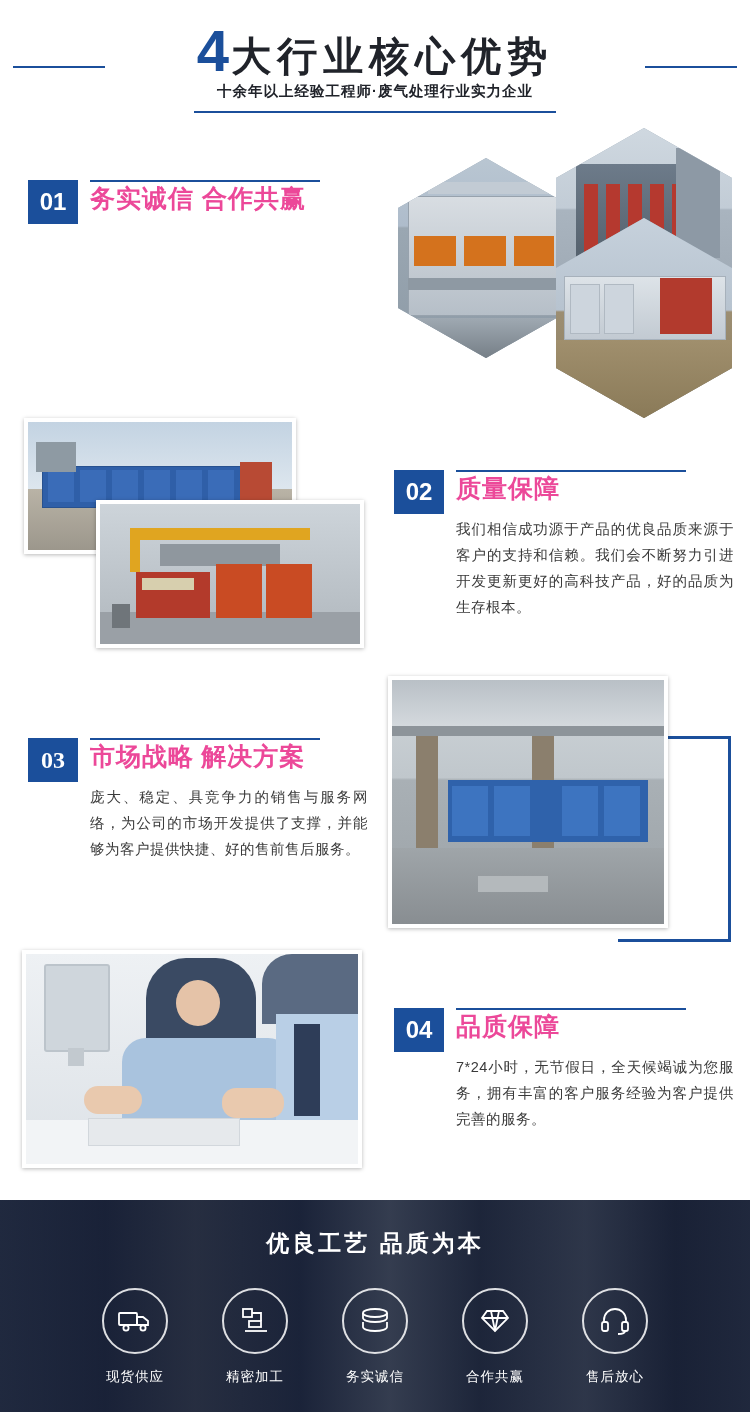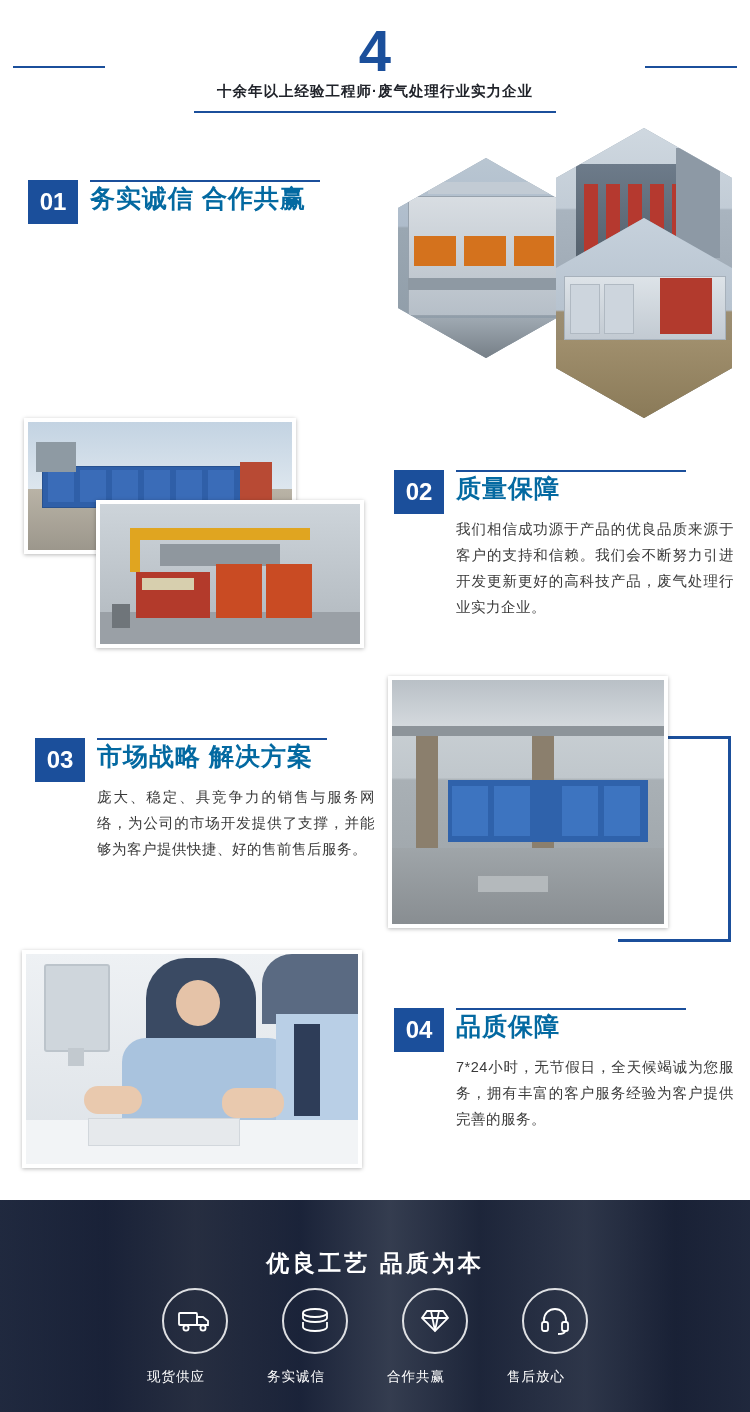"大行业核心优势" span.title-text { html: none -> <span>大行业核心优势</span> }
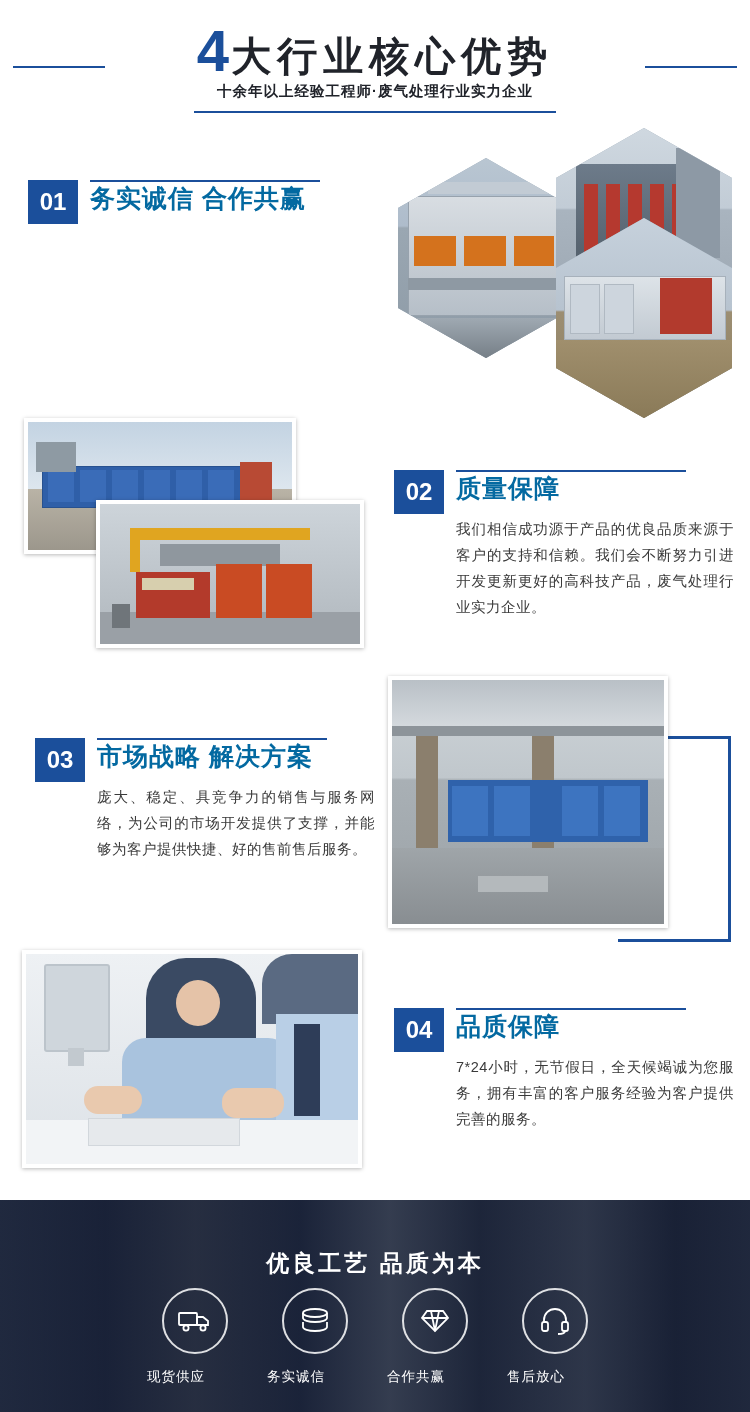"务实诚信 合作共赢" .head-title { color: #0369a1 -> #ec4899 }
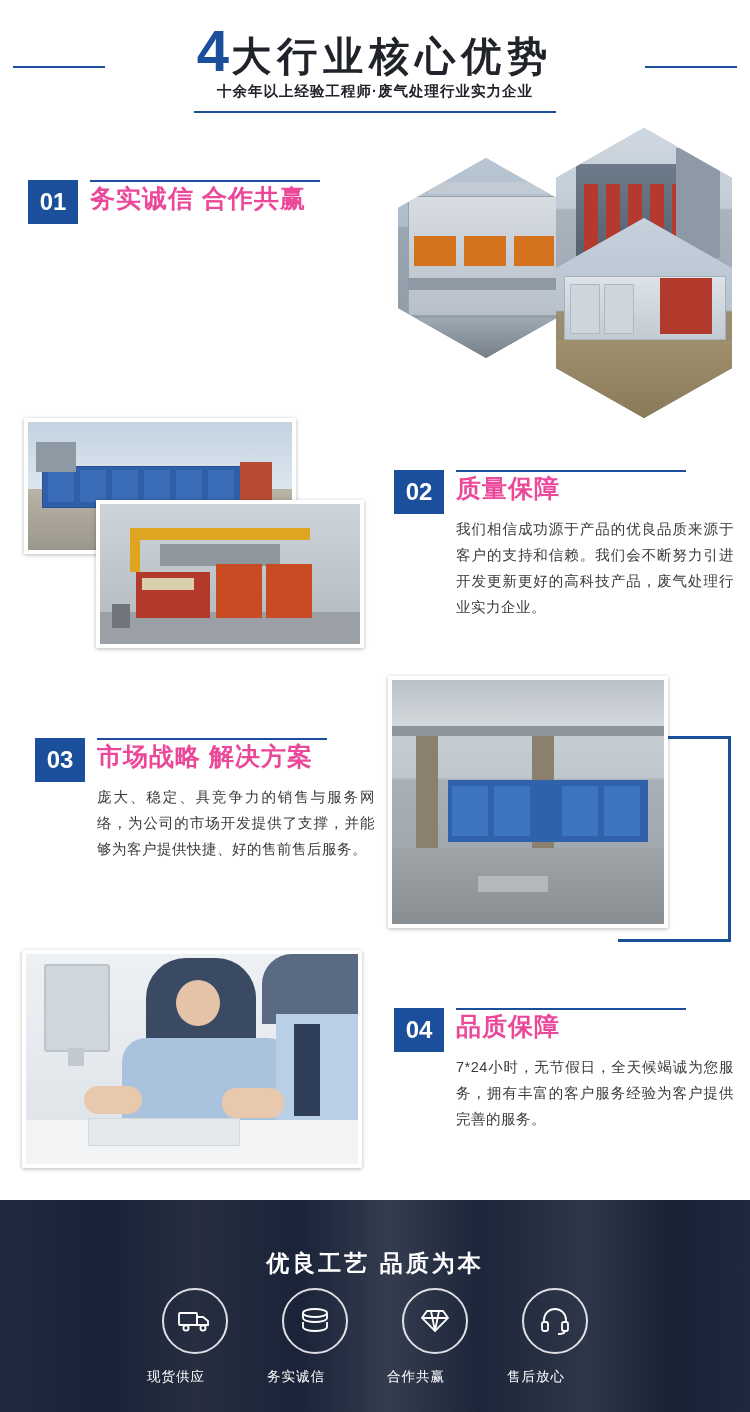"我们相信成功源于产品的优良品质来源于客户的支持和信赖。我们会不断努力引进开发更新" div.para { text: 废气处理行业实力企业 -> 好的品质为生存根本 }
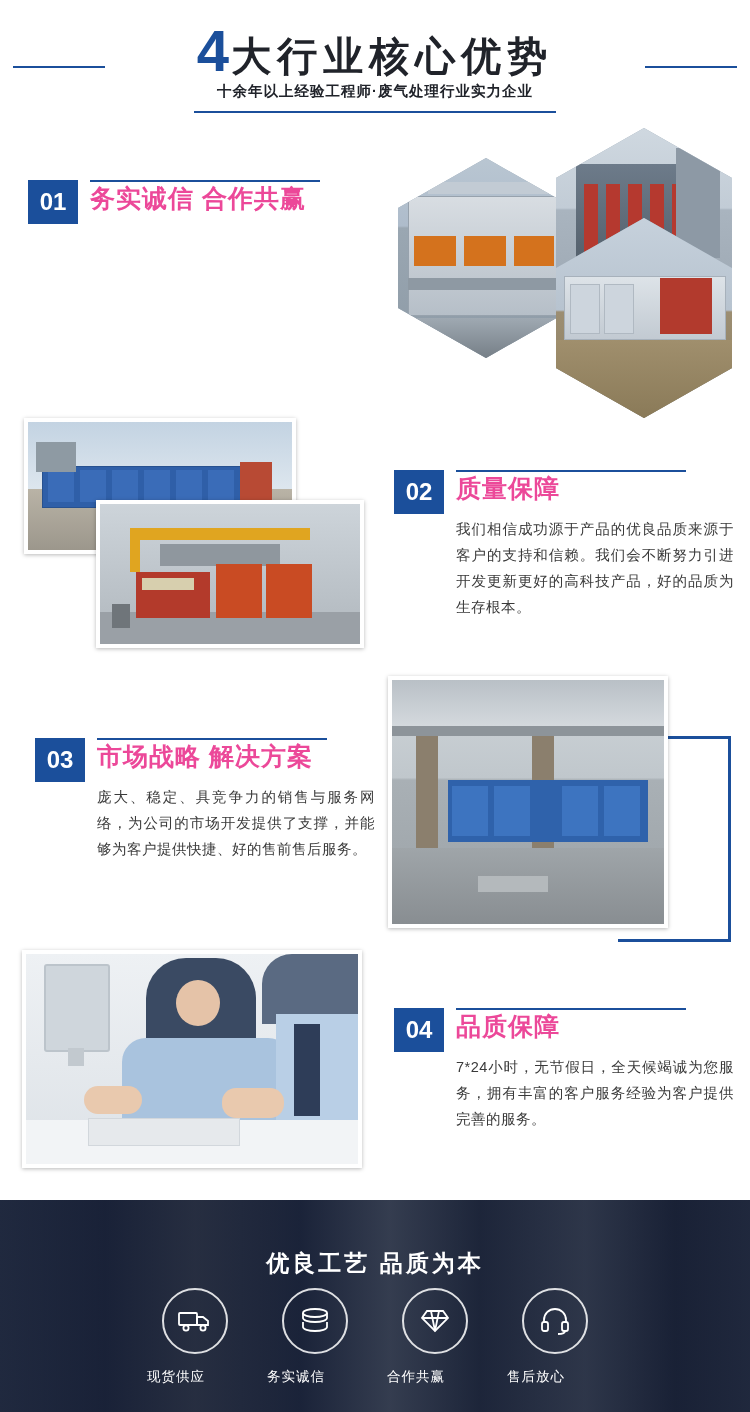"03" div.block { font-family: none -> Liberation Serif, serif; left: 35px -> 28px }
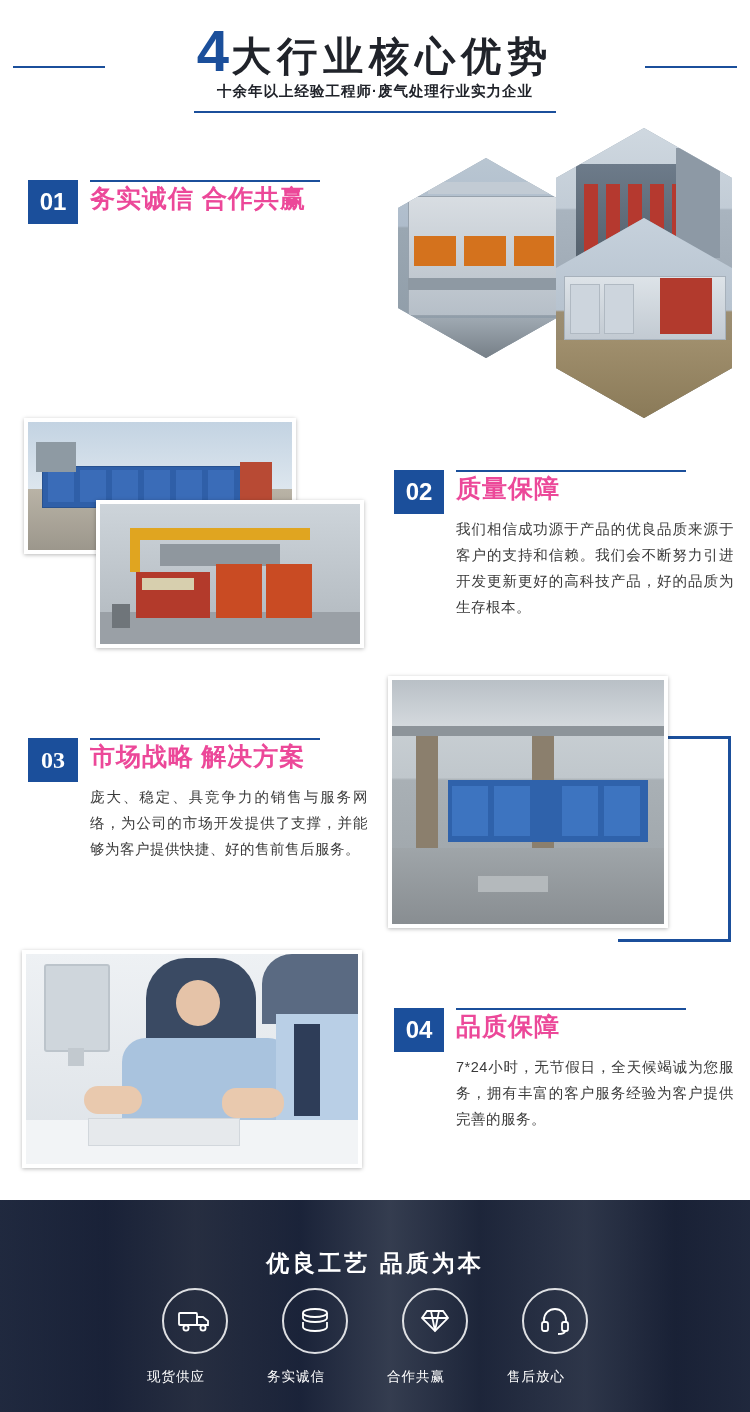"优良工艺 品质为本" .banner-title { margin-top: 20px -> none }
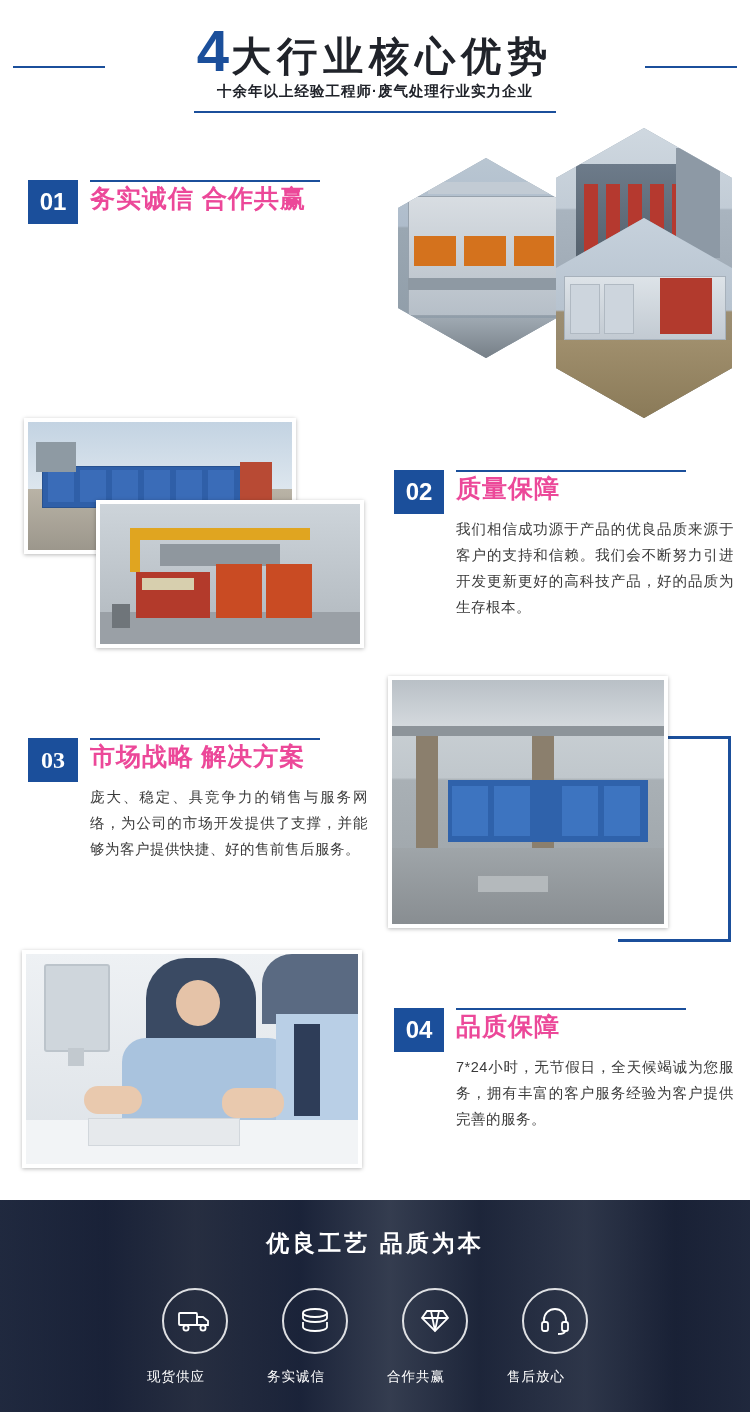"现货供应" .feat { text-align: none -> center }
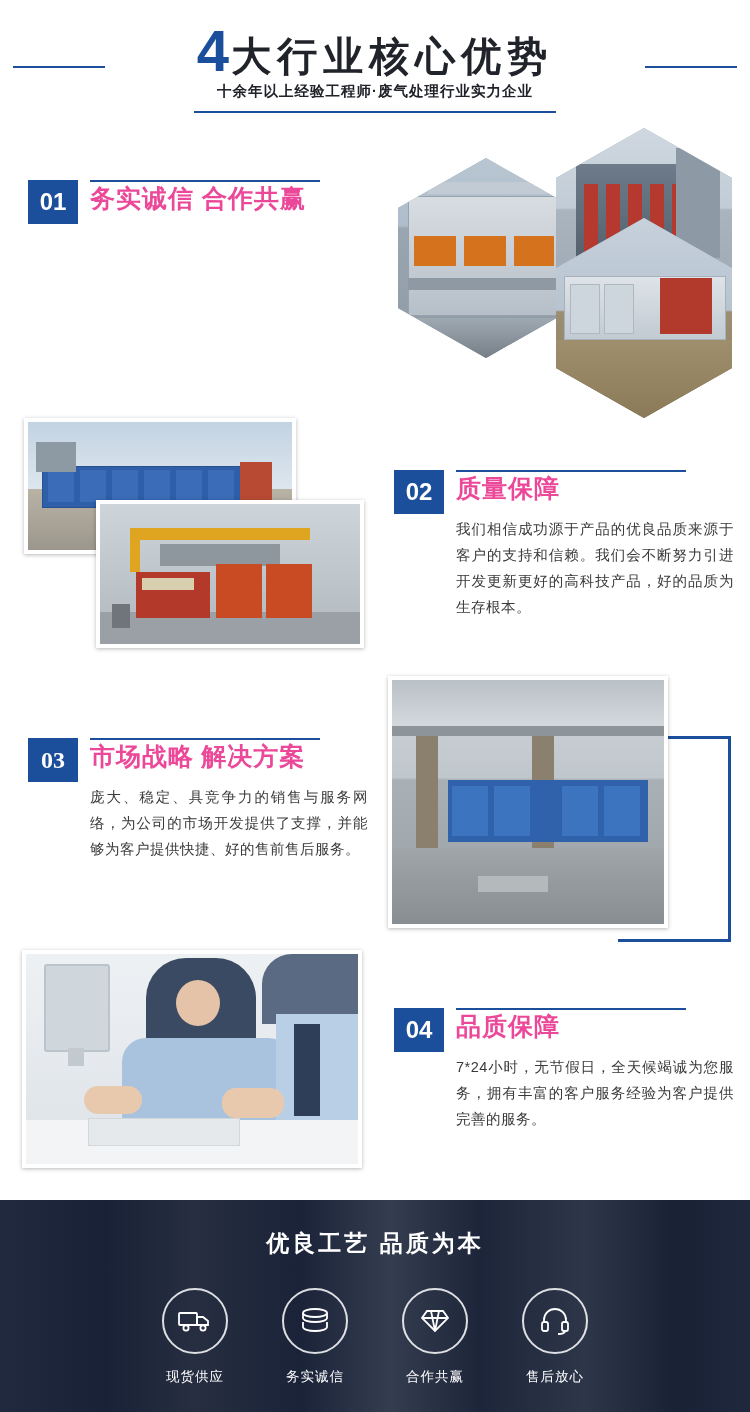"精密加工" div.feat { html: none -> <div> <div> <svg> <rect></rect> <path></path> <rect></rect> <path></path> </svg> </div> <div>精密加工</div> </div> }
